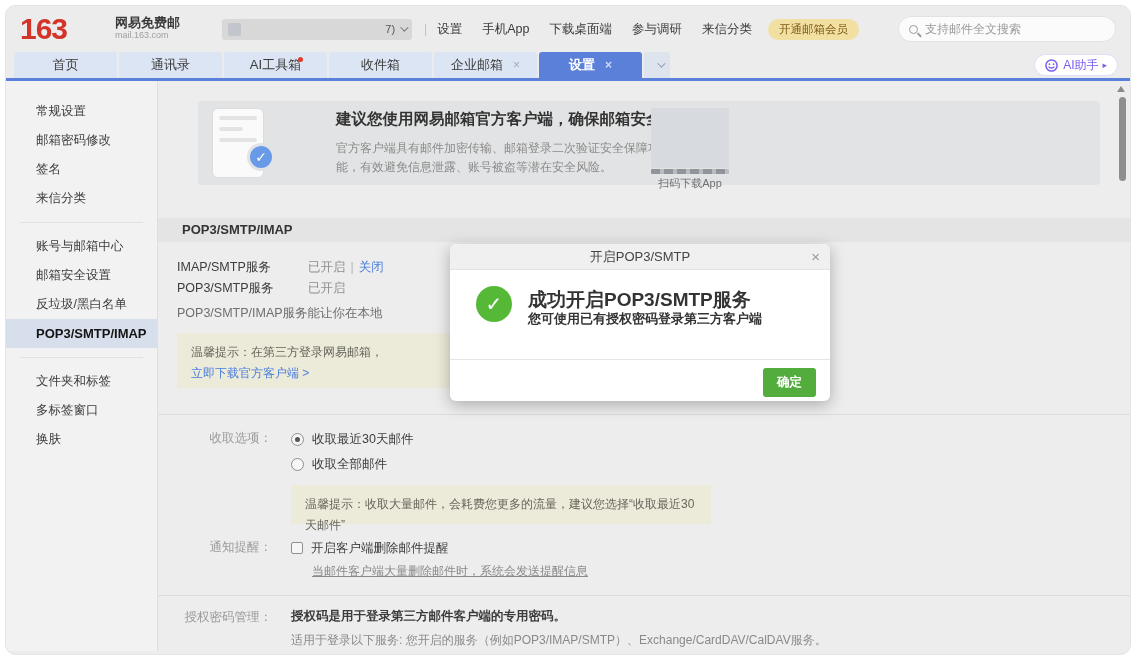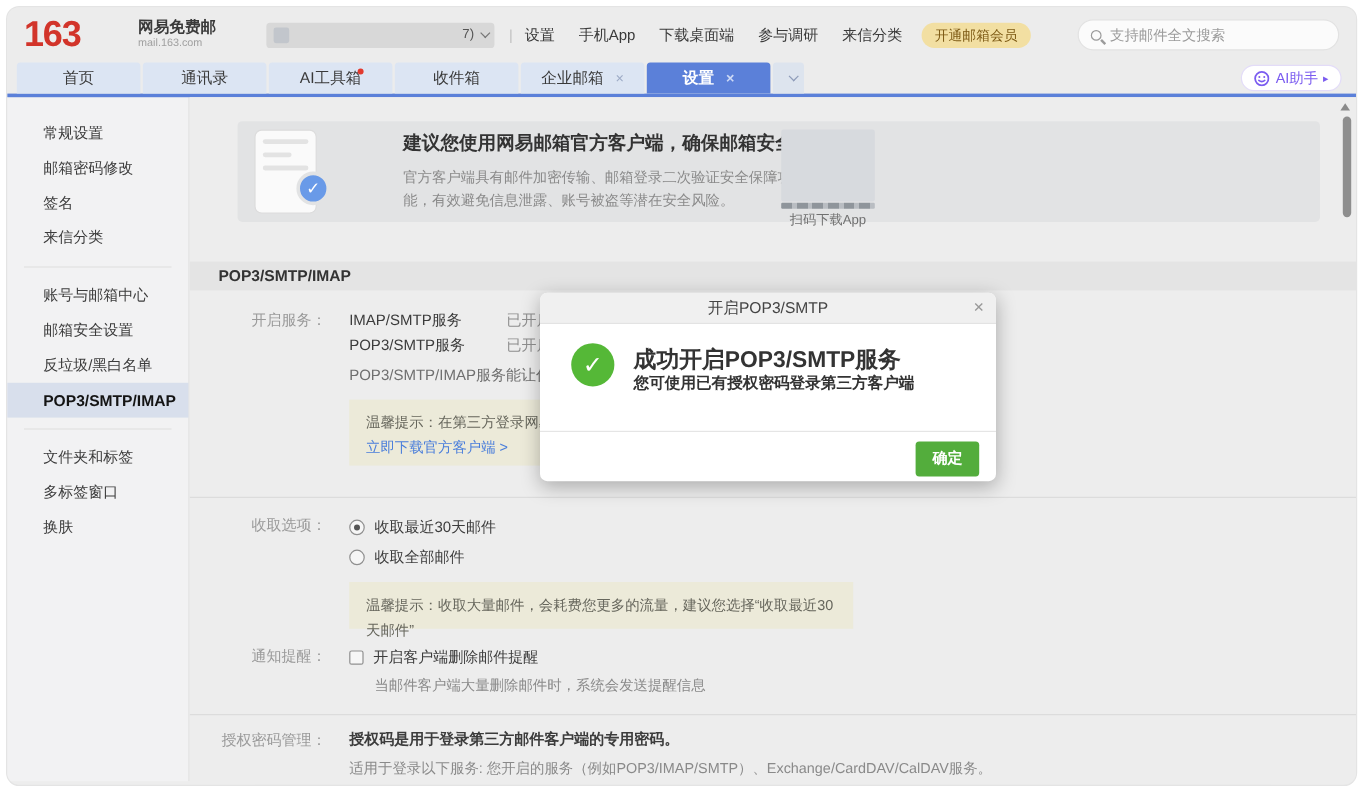"开启服务：" div.row-label { html: <div>开启服务：</div> -> none }
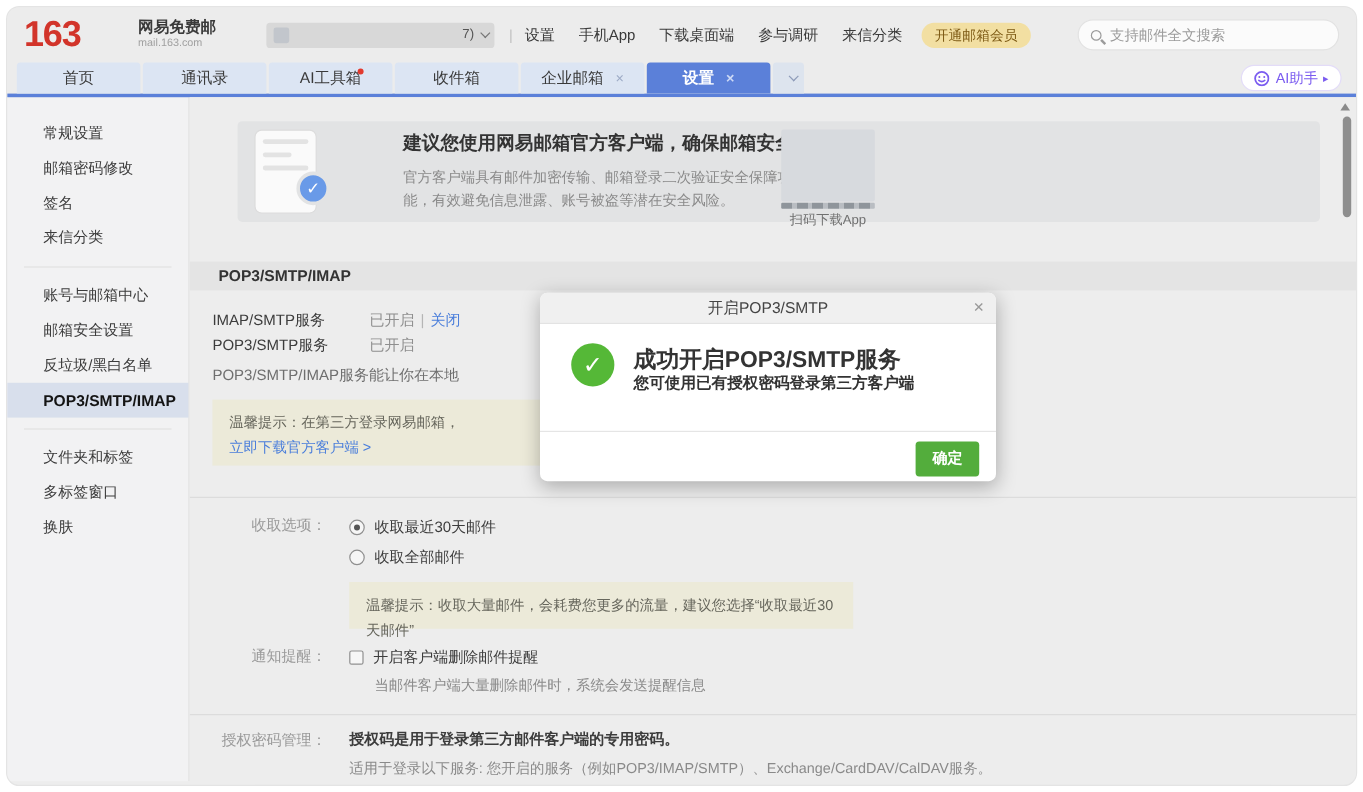"当邮件客户端大量删除邮件时，系统会发送提醒信息" .sub-note { text-decoration: none -> underline }
